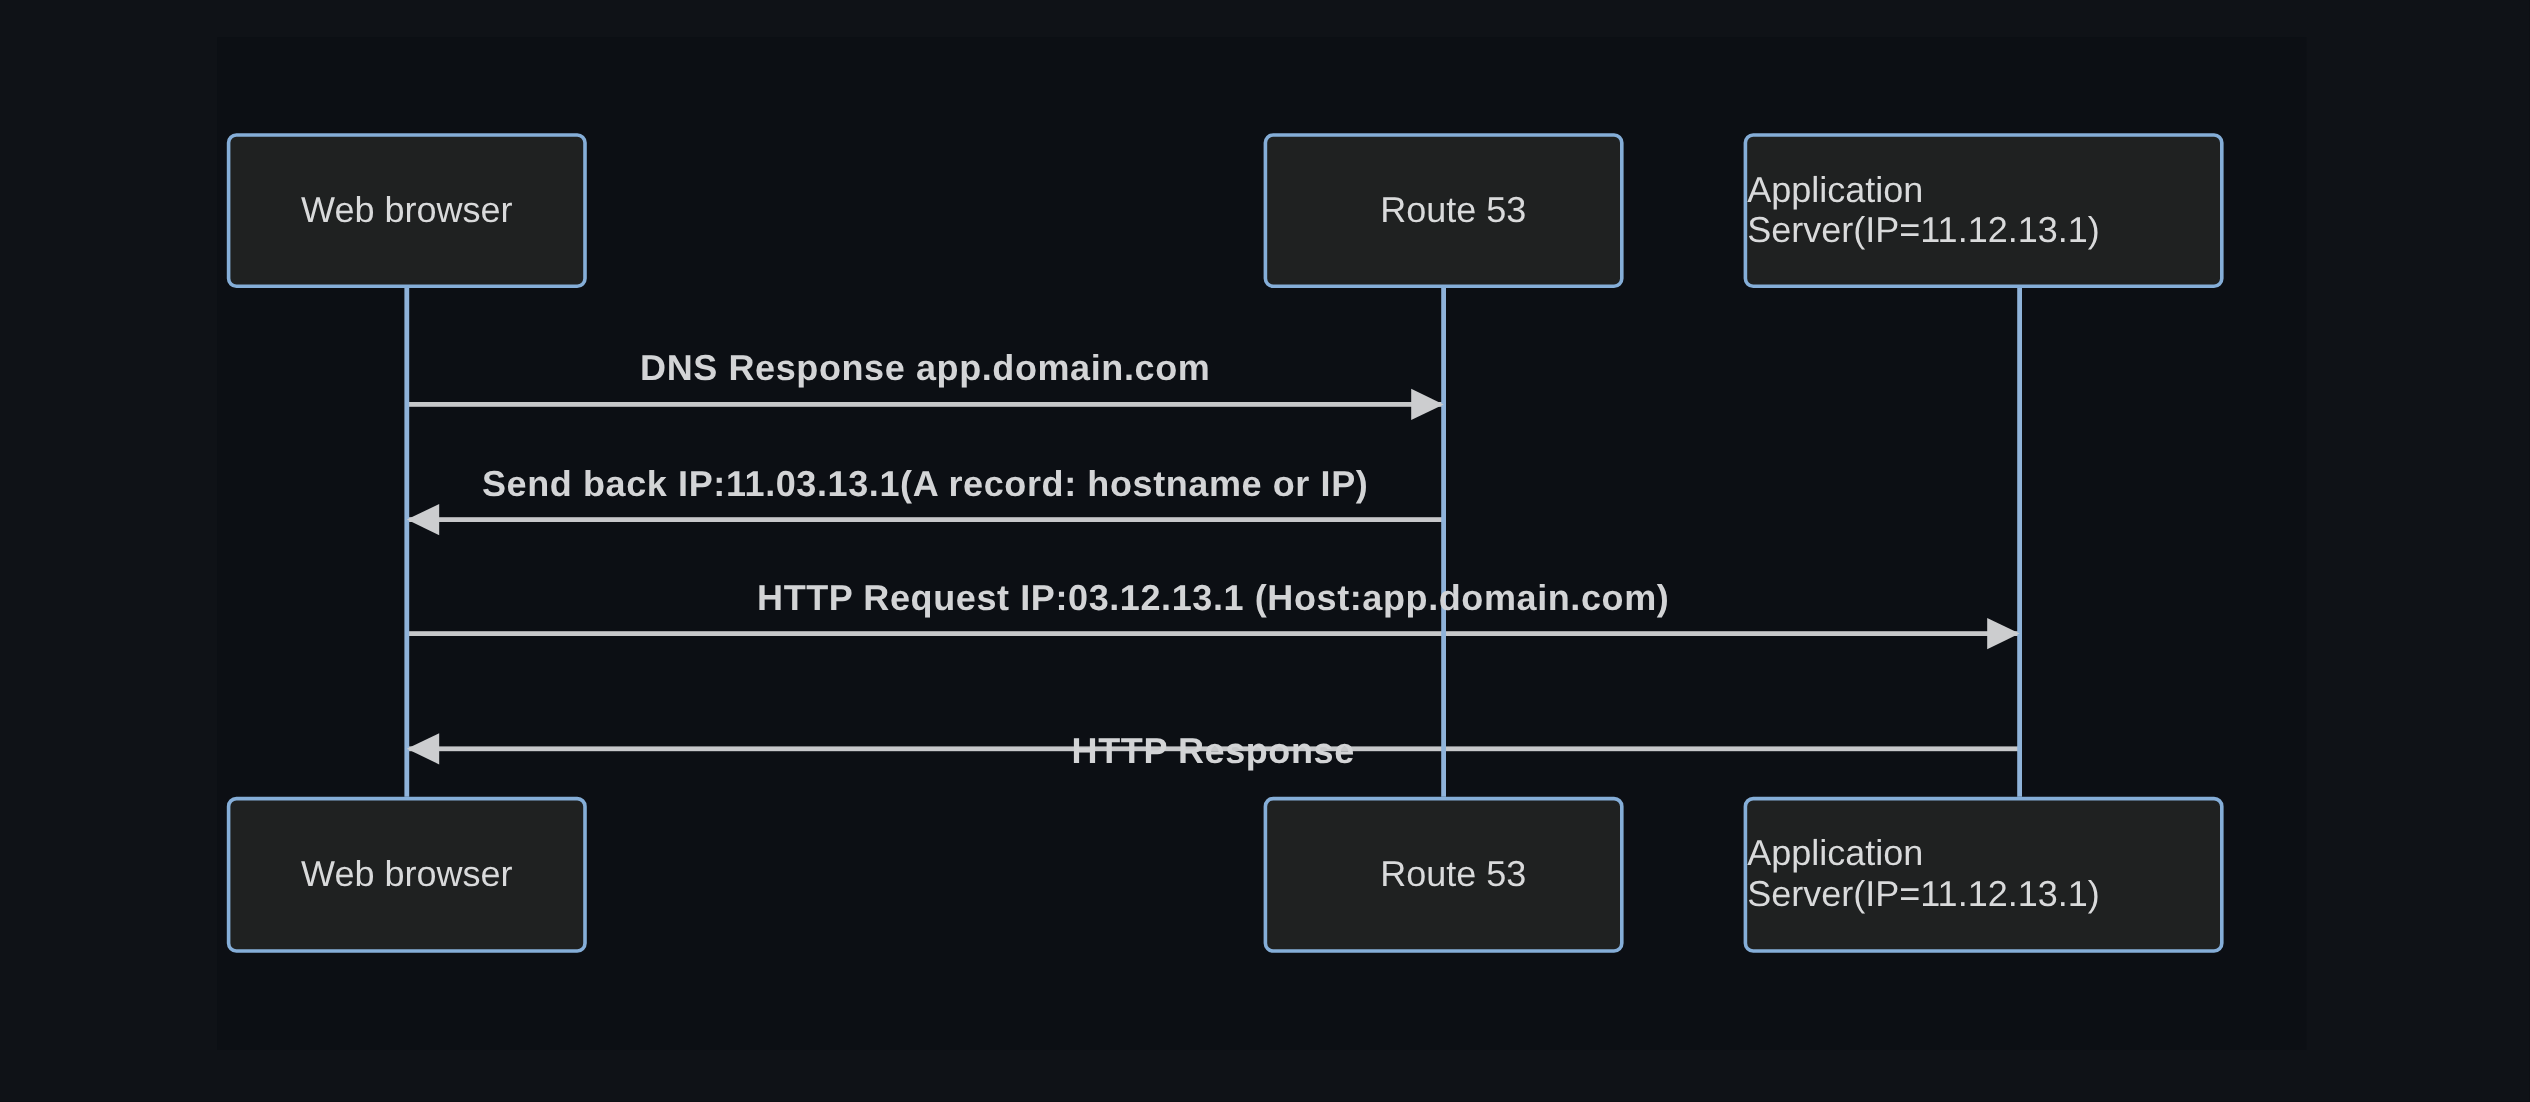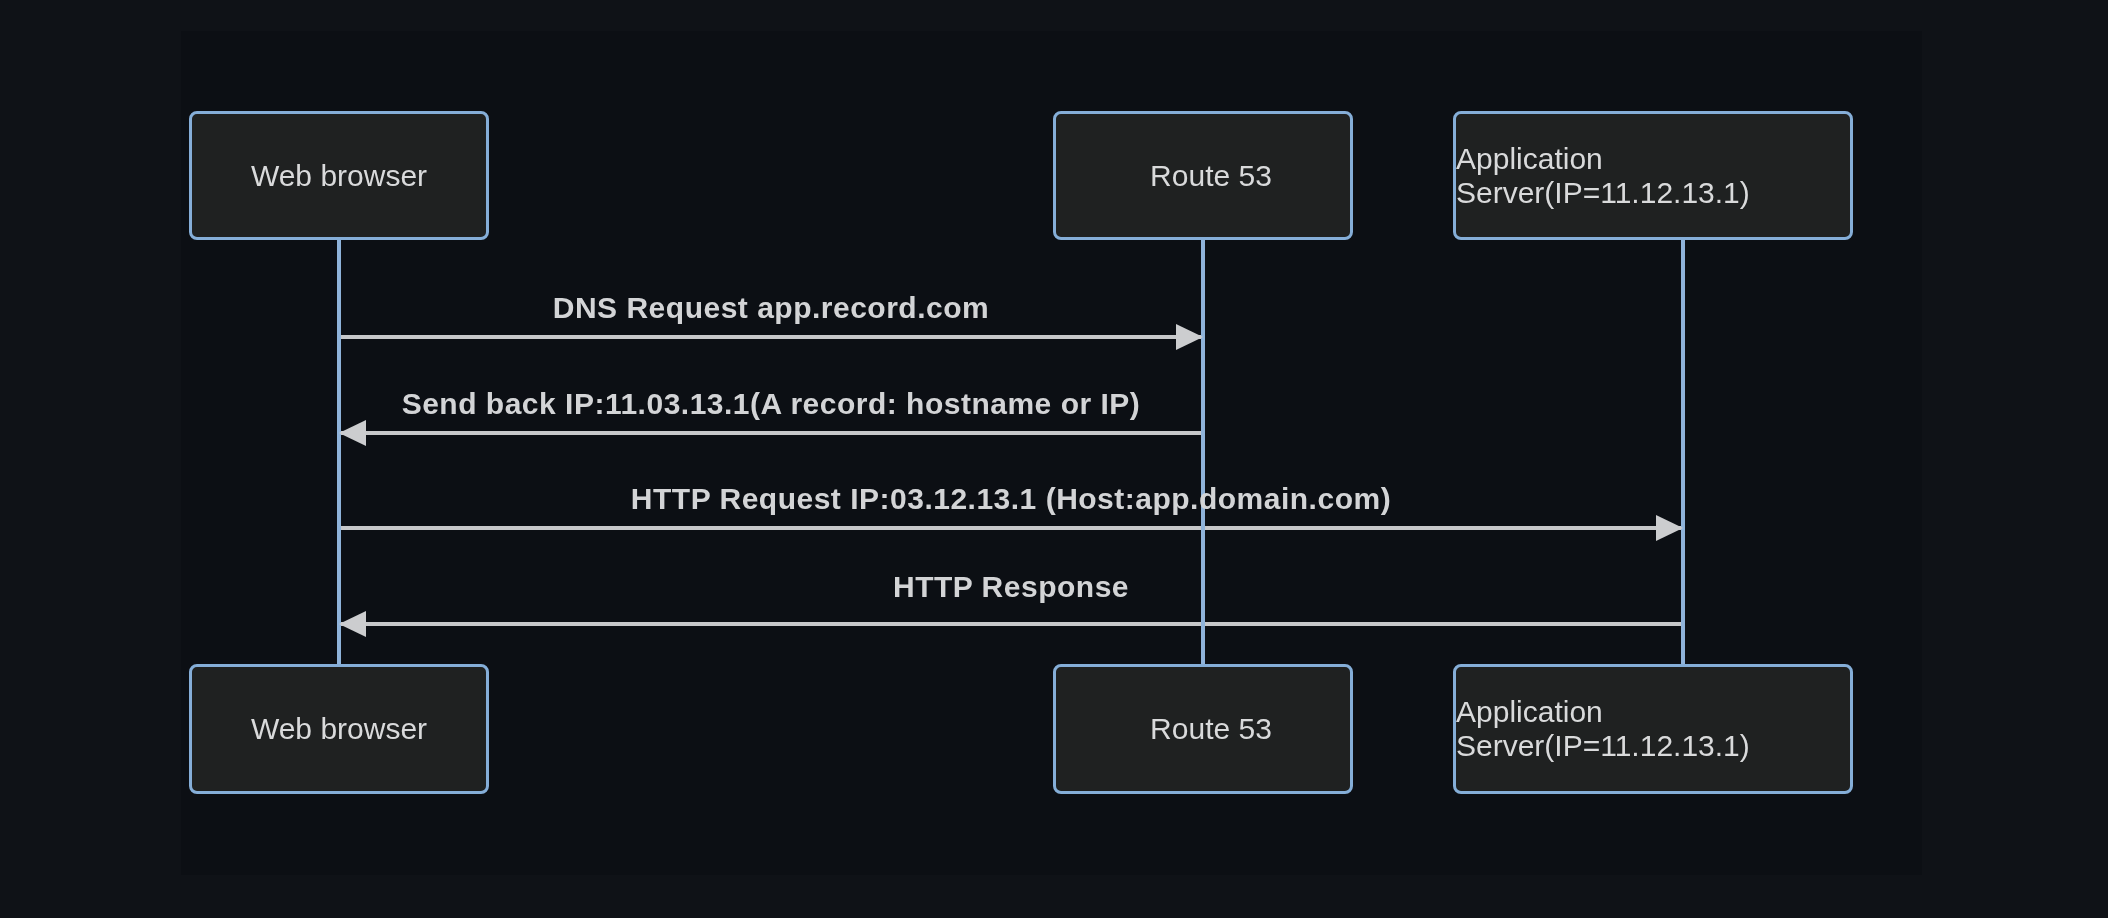"DNS Request app.record.com" div.signal-label { text: Request app.record.com -> Response app.domain.com }
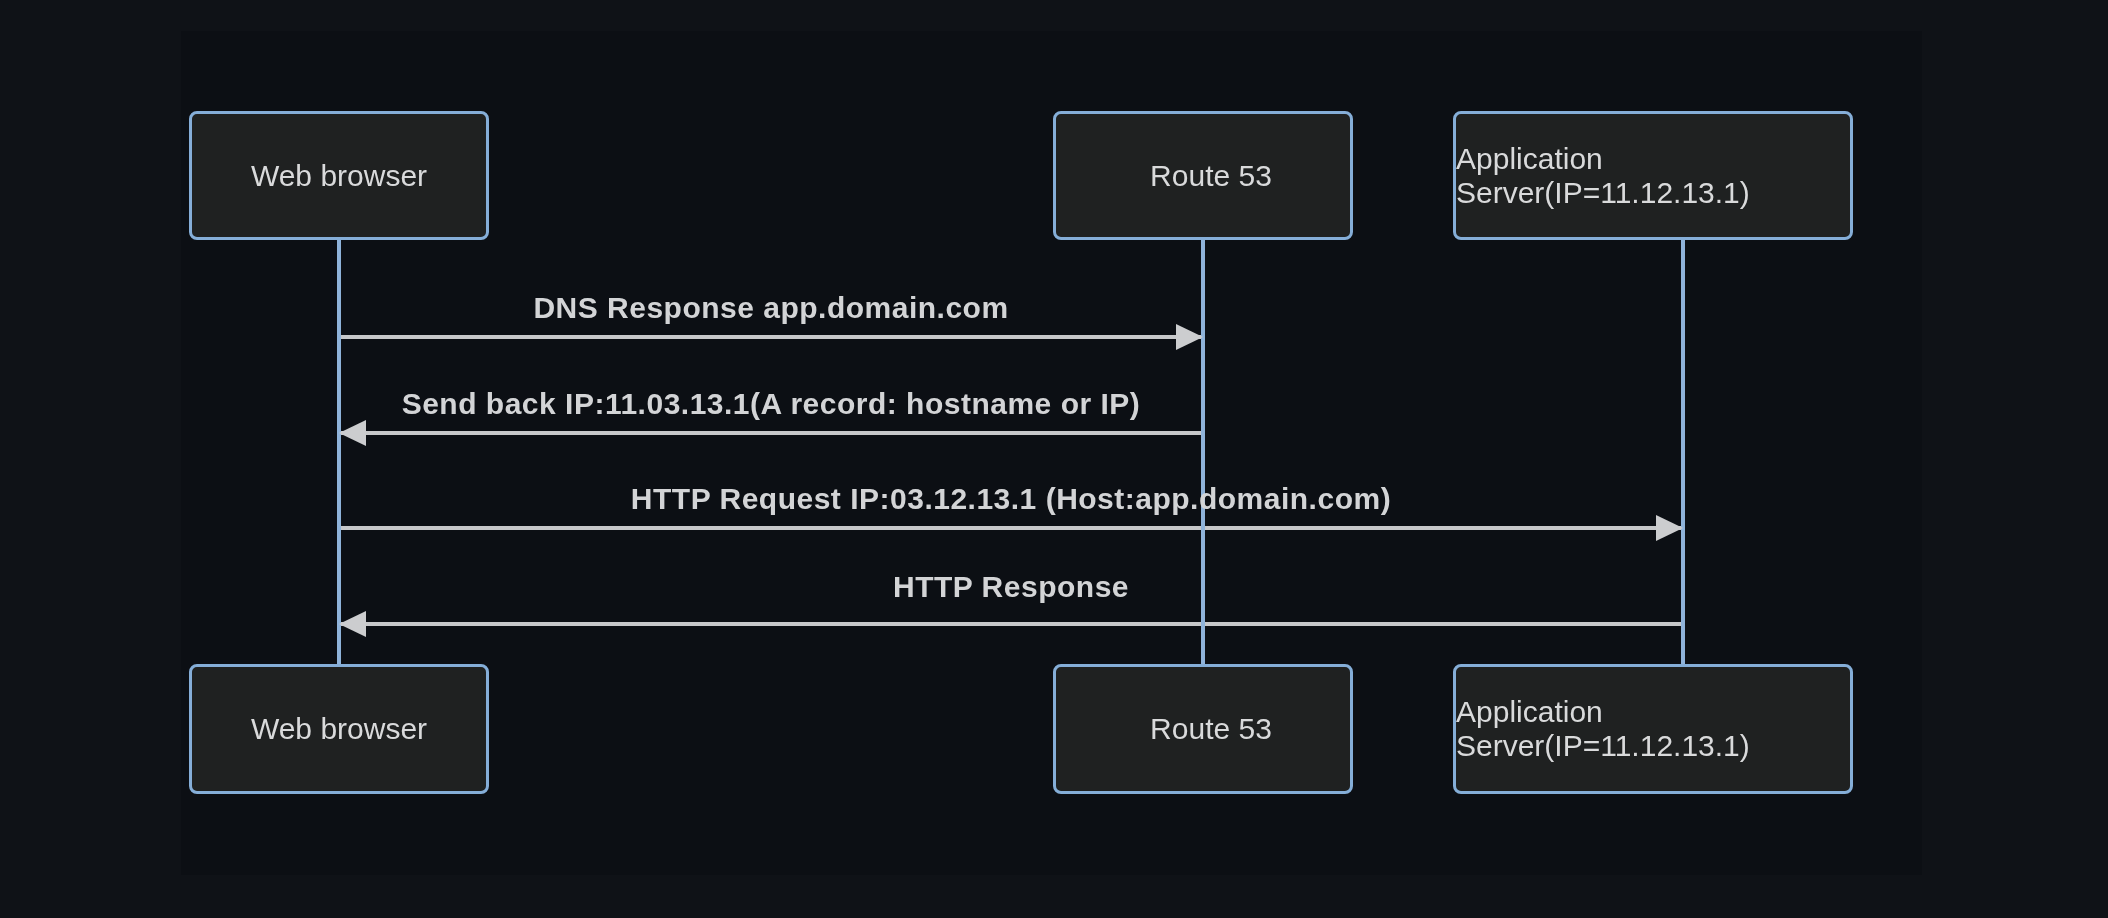"HTTP Response" #label-4 { top: 564px -> 604px }
